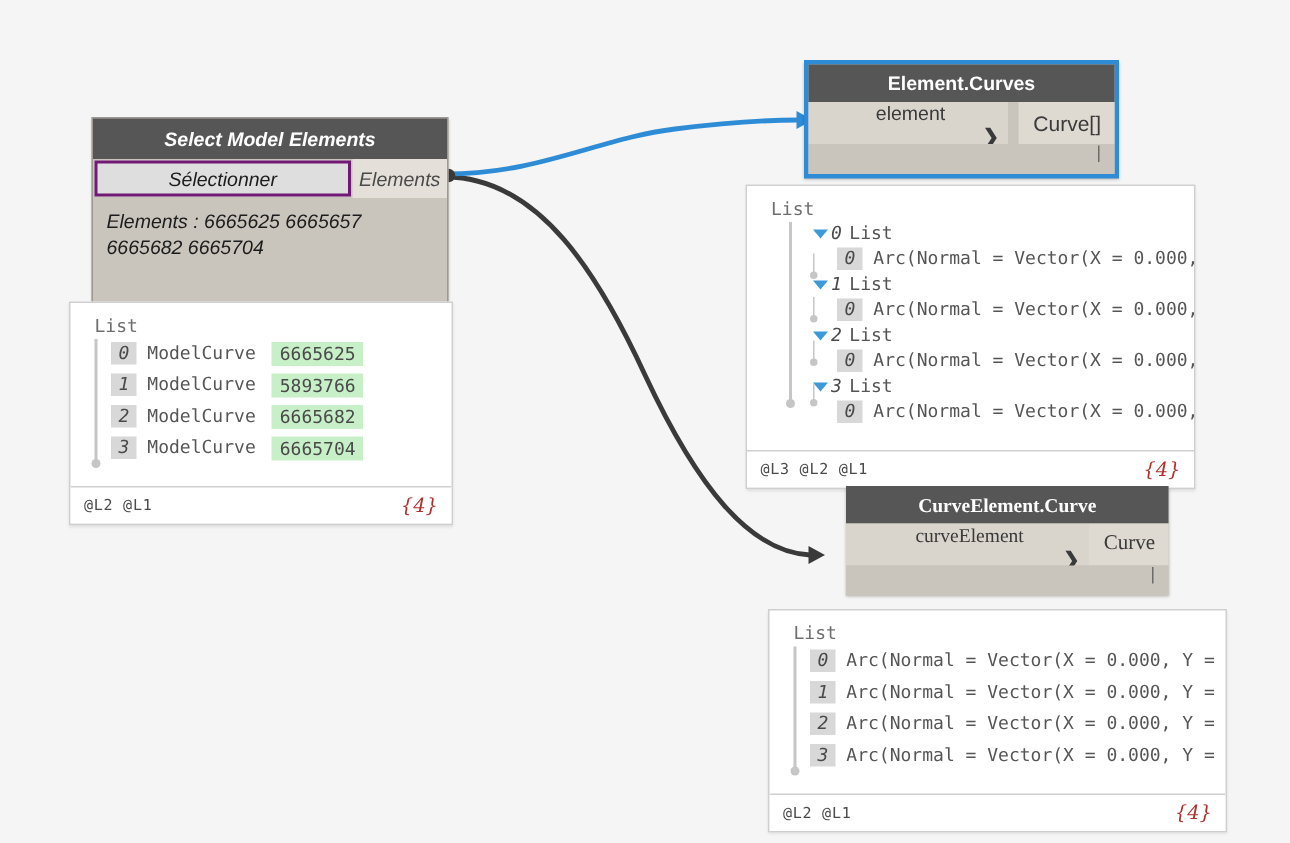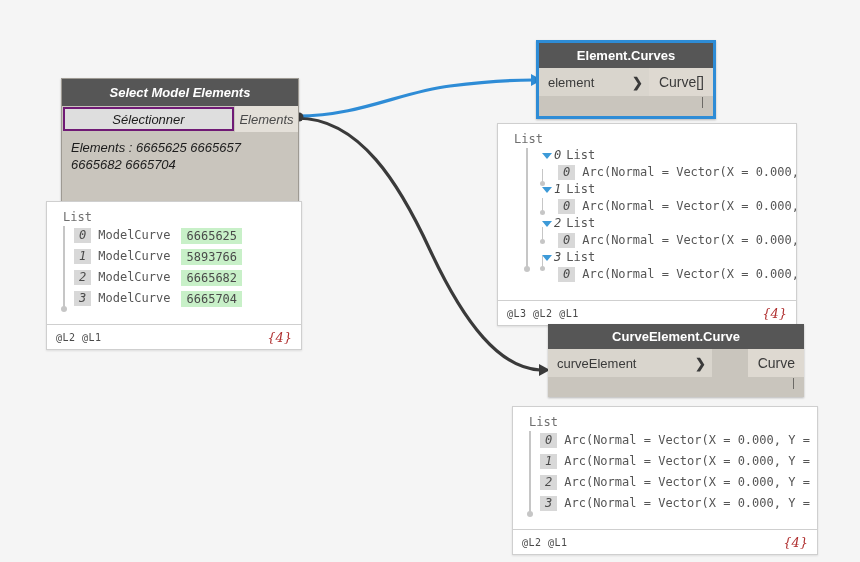"Element.Curves" div.node { width: 180px -> 210px }
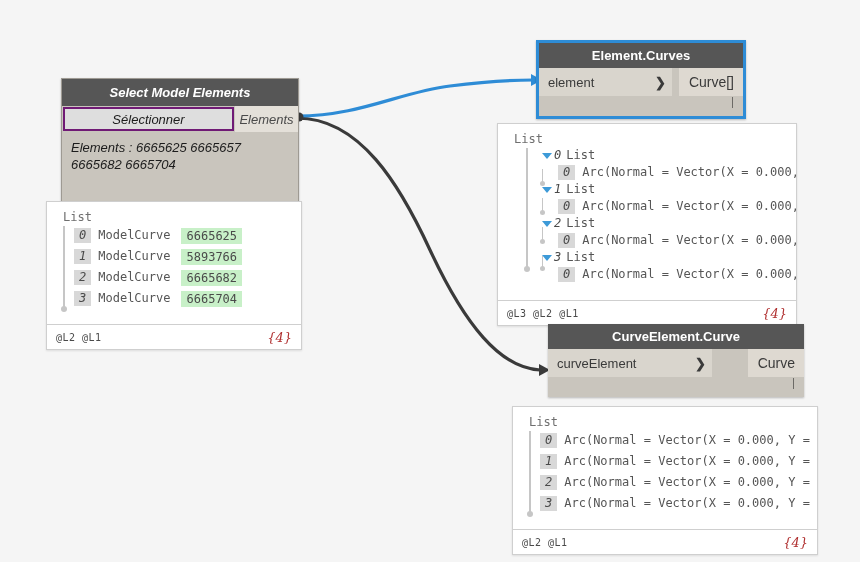"element" .port-in { flex-direction: none -> column }
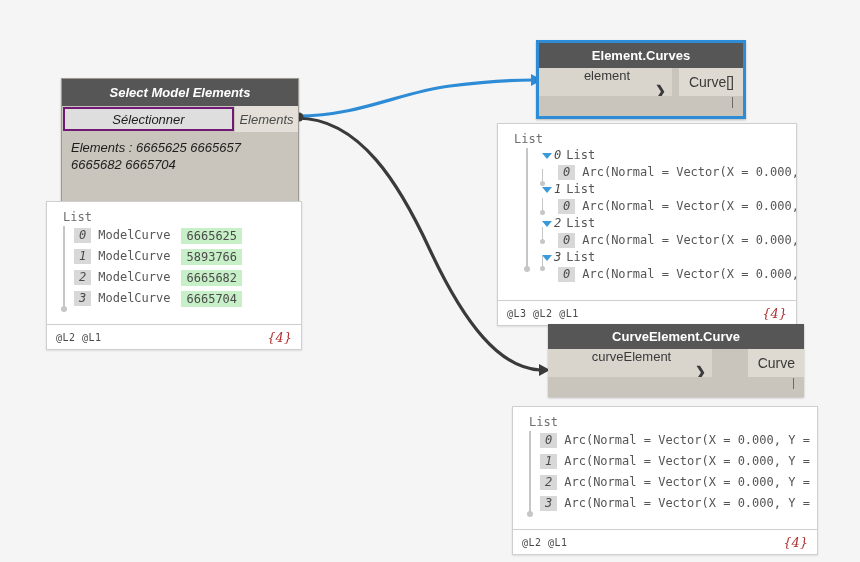"CurveElement.Curve" div.node { font-family: none -> Liberation Serif, serif; left: 548px -> 564px; width: 256px -> 215px }
